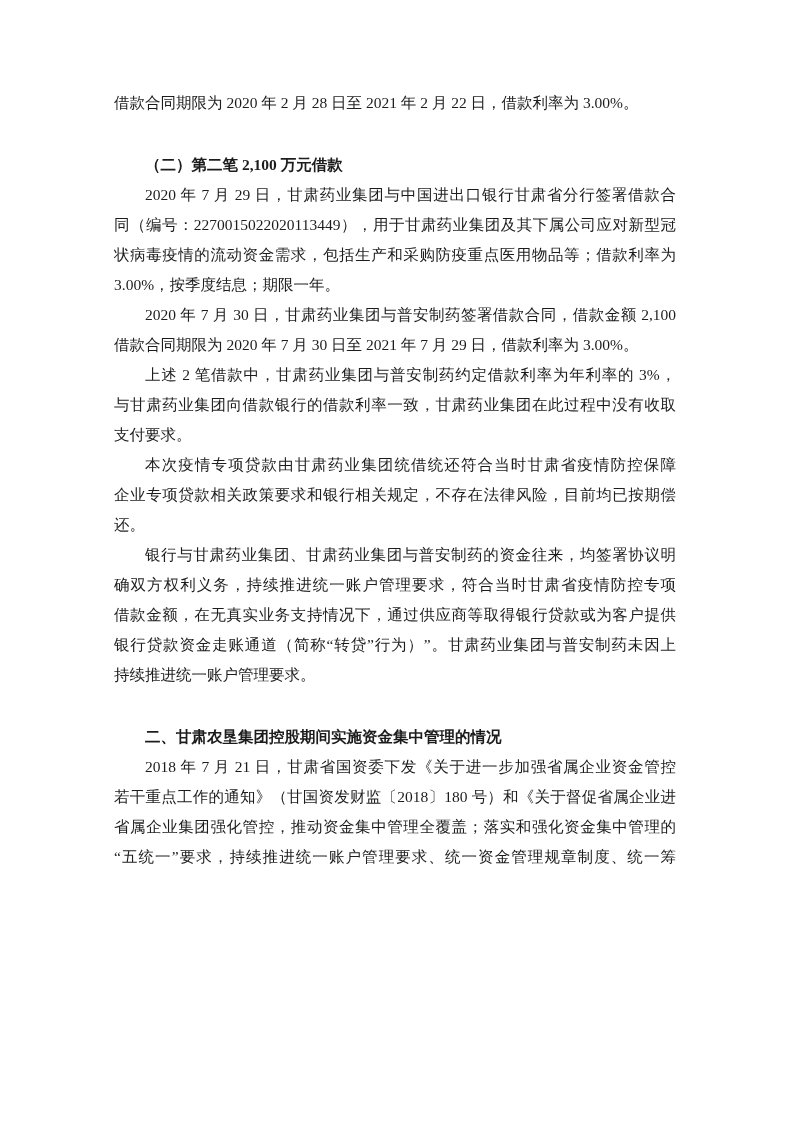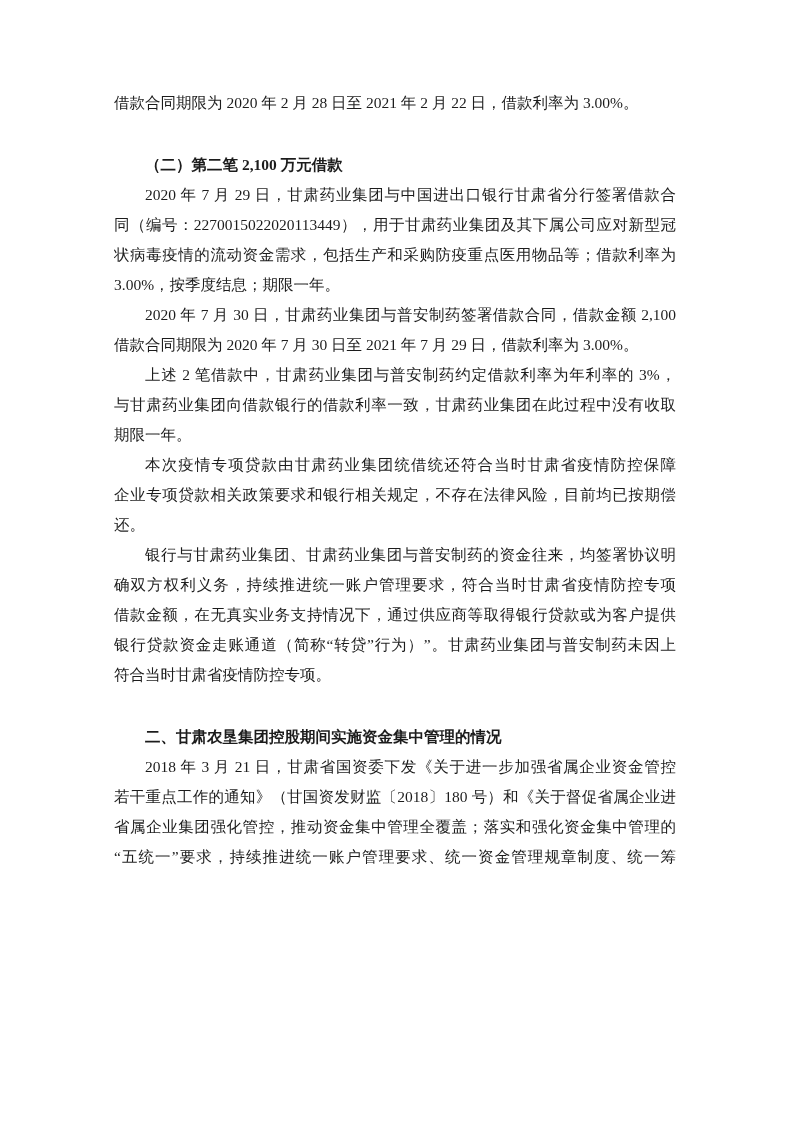"期限一年。" p.line { text: 期限一年 -> 支付要求 }
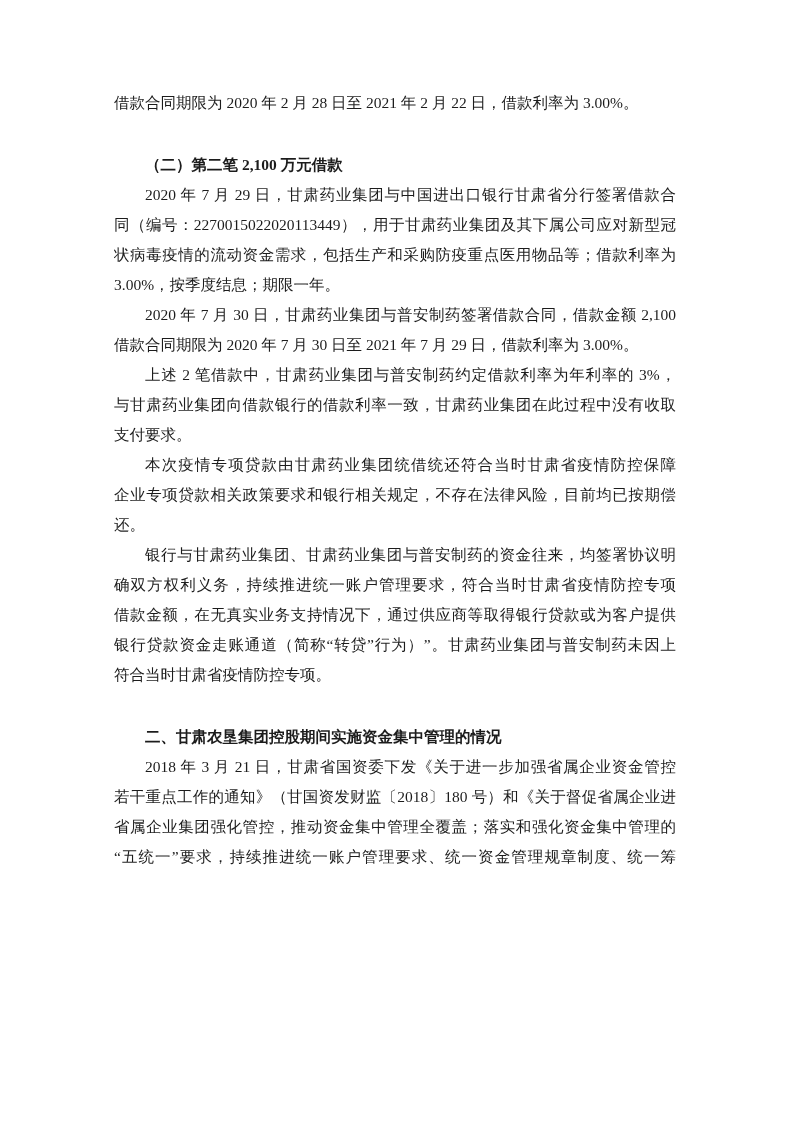"符合当时甘肃省疫情防控专项。" p.line { text: 符合当时甘肃省疫情防控专项 -> 持续推进统一账户管理要求 }
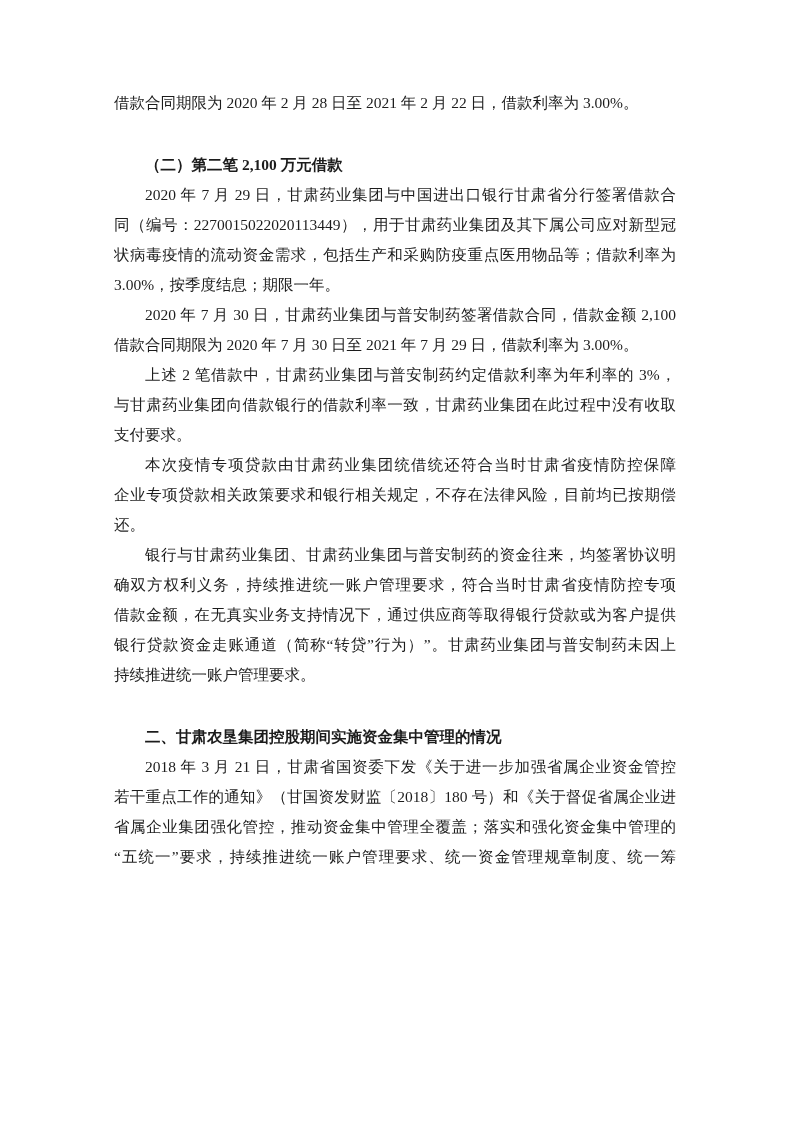"2018 年 3 月 21" p.line { text: 3 -> 7 }
